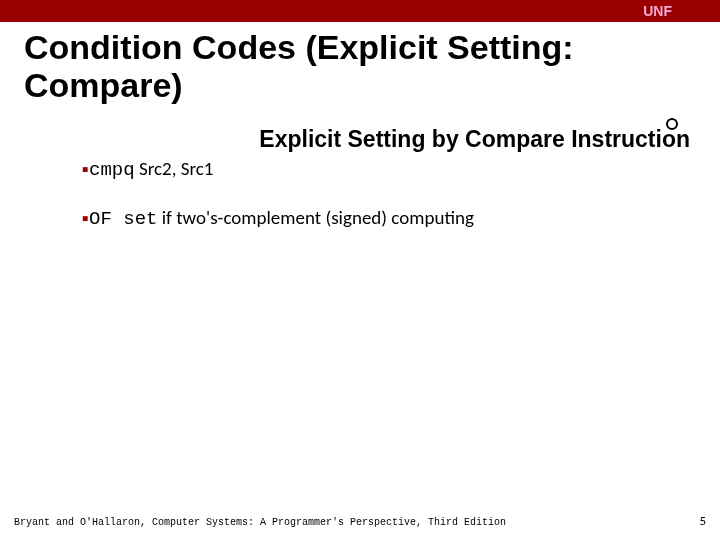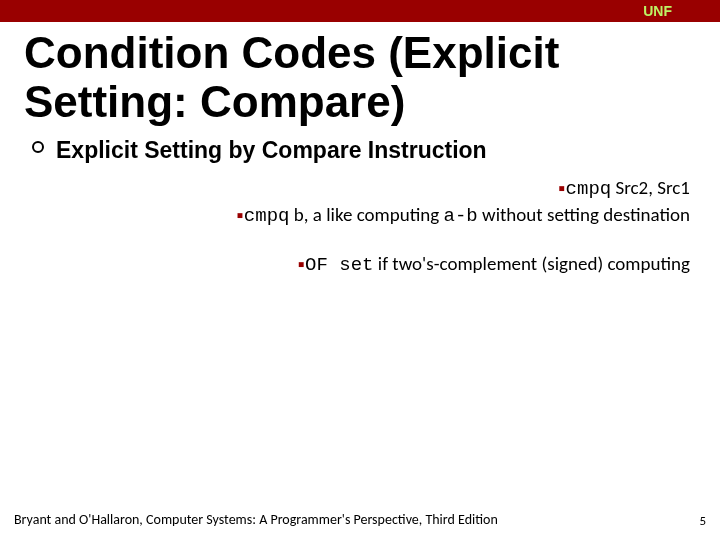"UNF" .topbar { color: #bef264 -> #f9a8d4 }
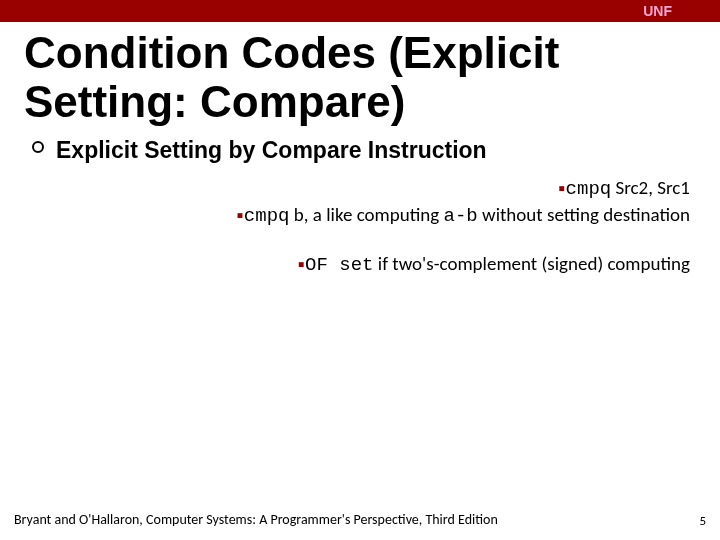"Condition Codes (Explicit Setting:" .title { font-size: 44px -> 34px }
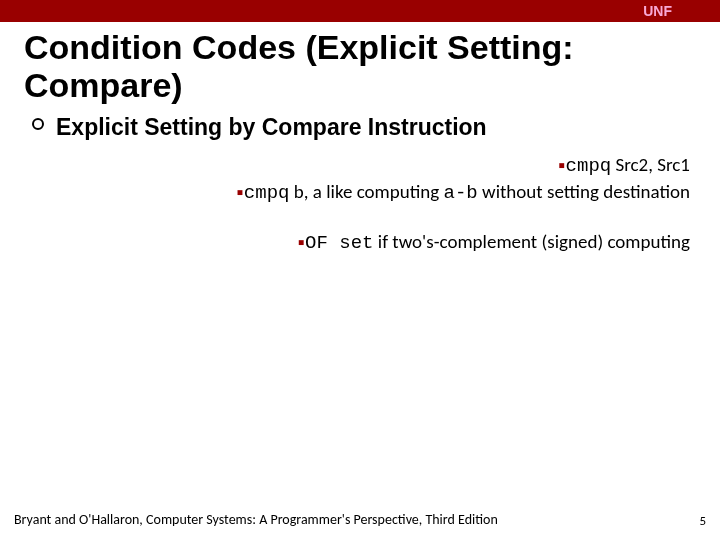"Explicit Setting by Compare Instruction" .lvl1 { align-items: flex-start -> flex-end; flex-direction: none -> column; margin-bottom: 12px -> 4px }
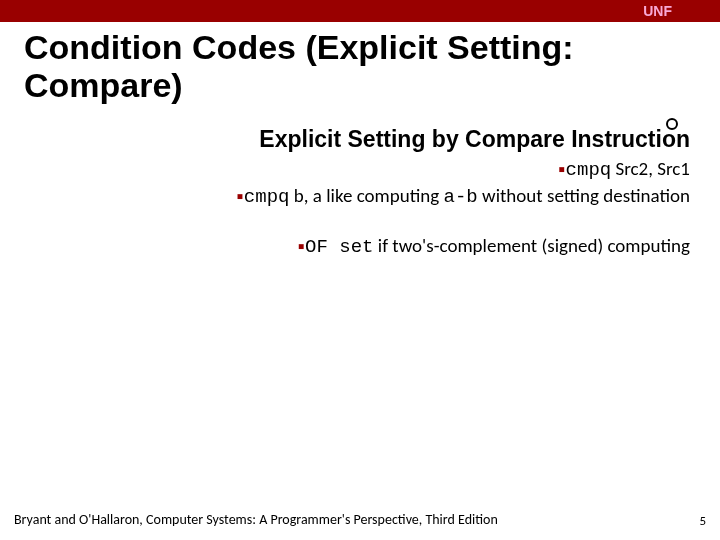"▪cmpq Src2, Src1" .group { margin-left: 25px -> 52px; text-align: right -> none }
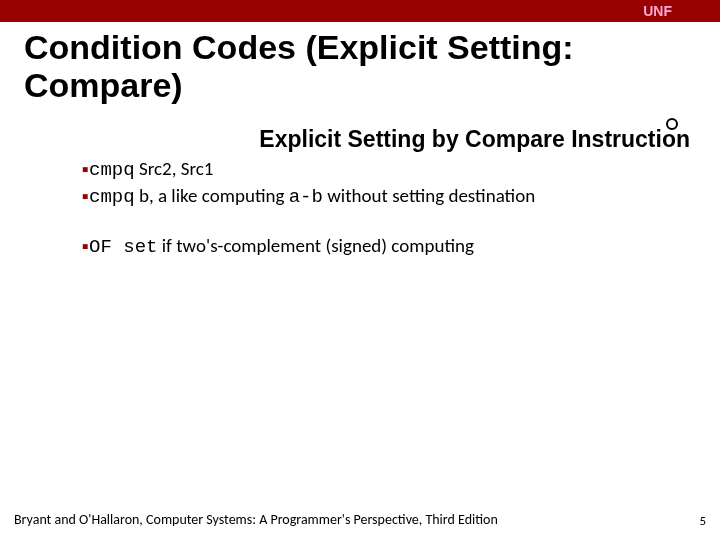"▪cmpq b, a like computing" div.item { html: <div> <span>▪</span><span>cmpq</span><span> b, a</span><span> like computing </span><span>a-b</span><span> without setting destination</span> </div> -> none }
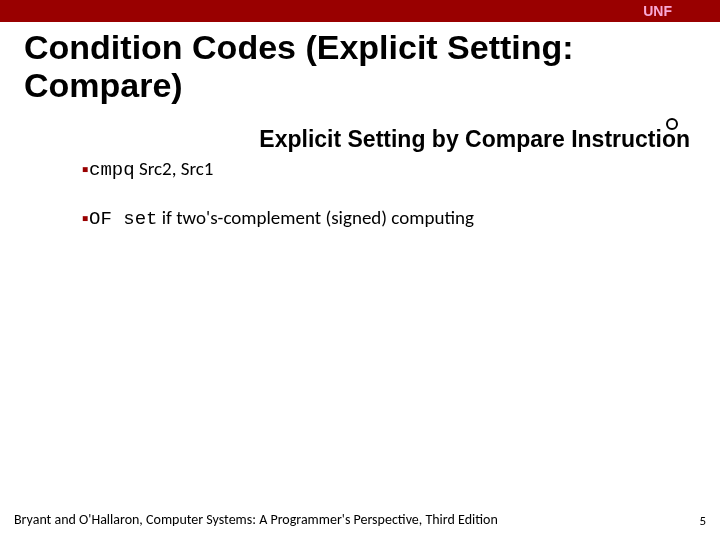"Bryant and O'Hallaron, Computer Systems:" .footer { font-family: none -> Liberation Mono, monospace; font-size: 14px -> 10px }
